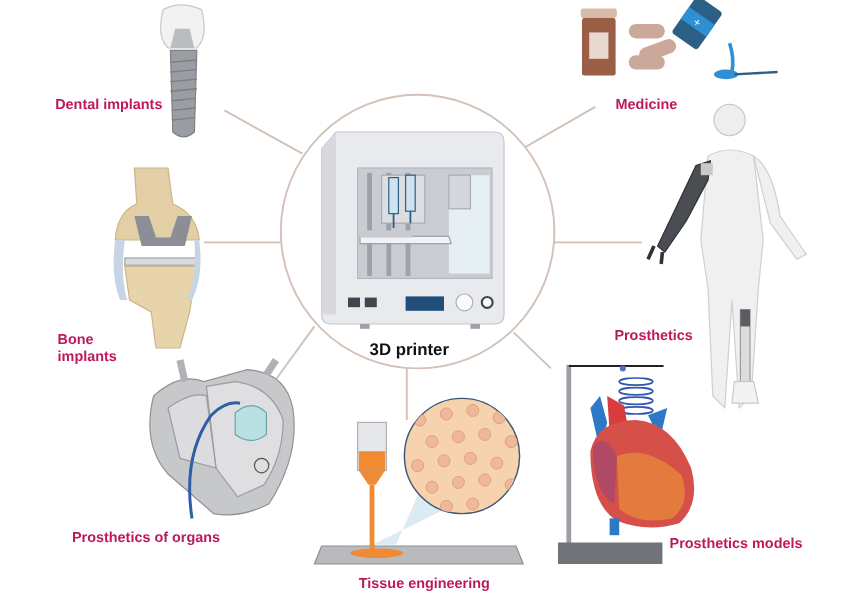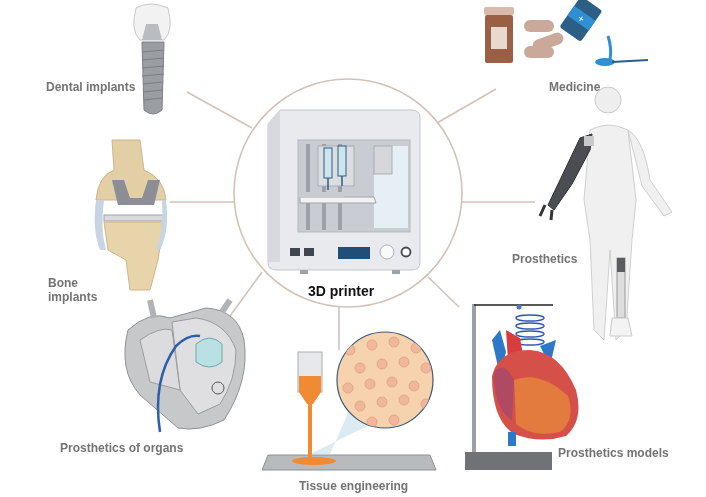"Dental implants" .label { color: #737373 -> #be185d }
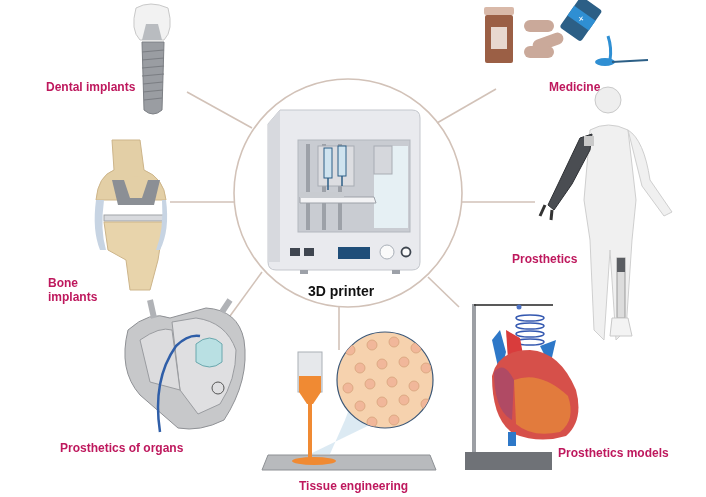"Medicine" div.label { margin-left: 36px -> none }
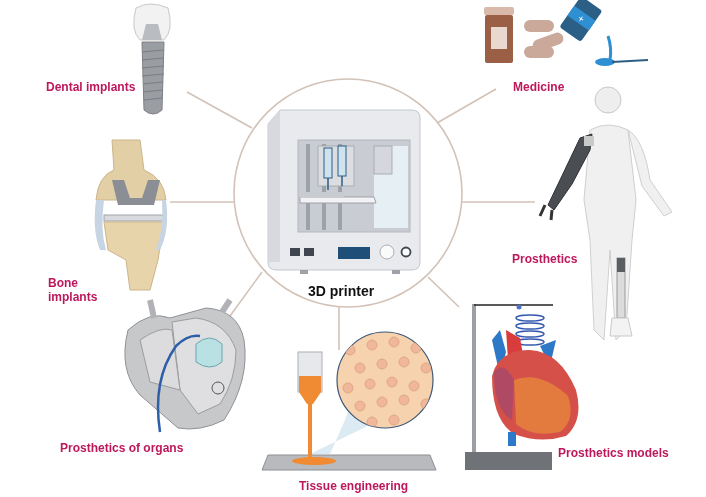"Prosthetics" div.label { top: 252px -> 272px }
